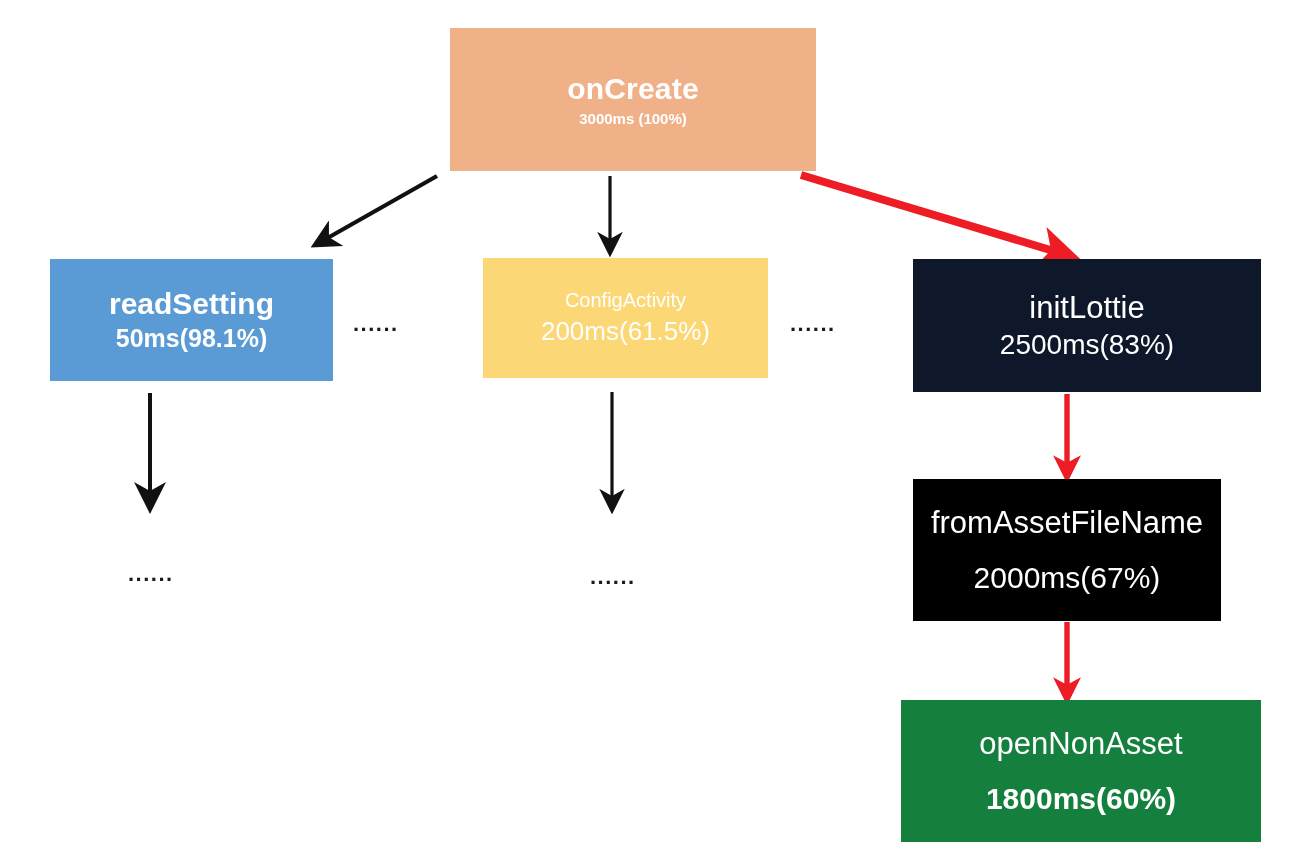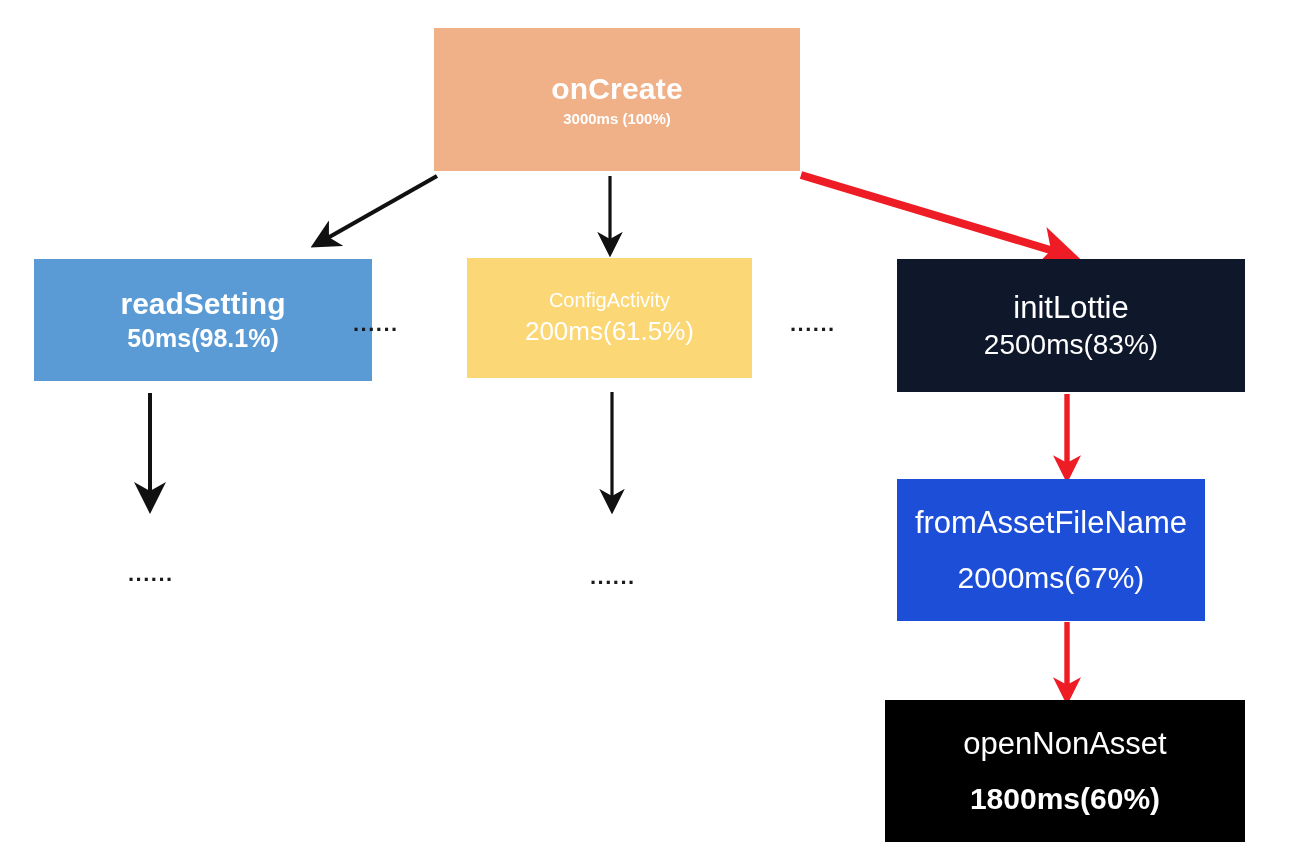"onCreate" .node { margin-left: none -> 16px }
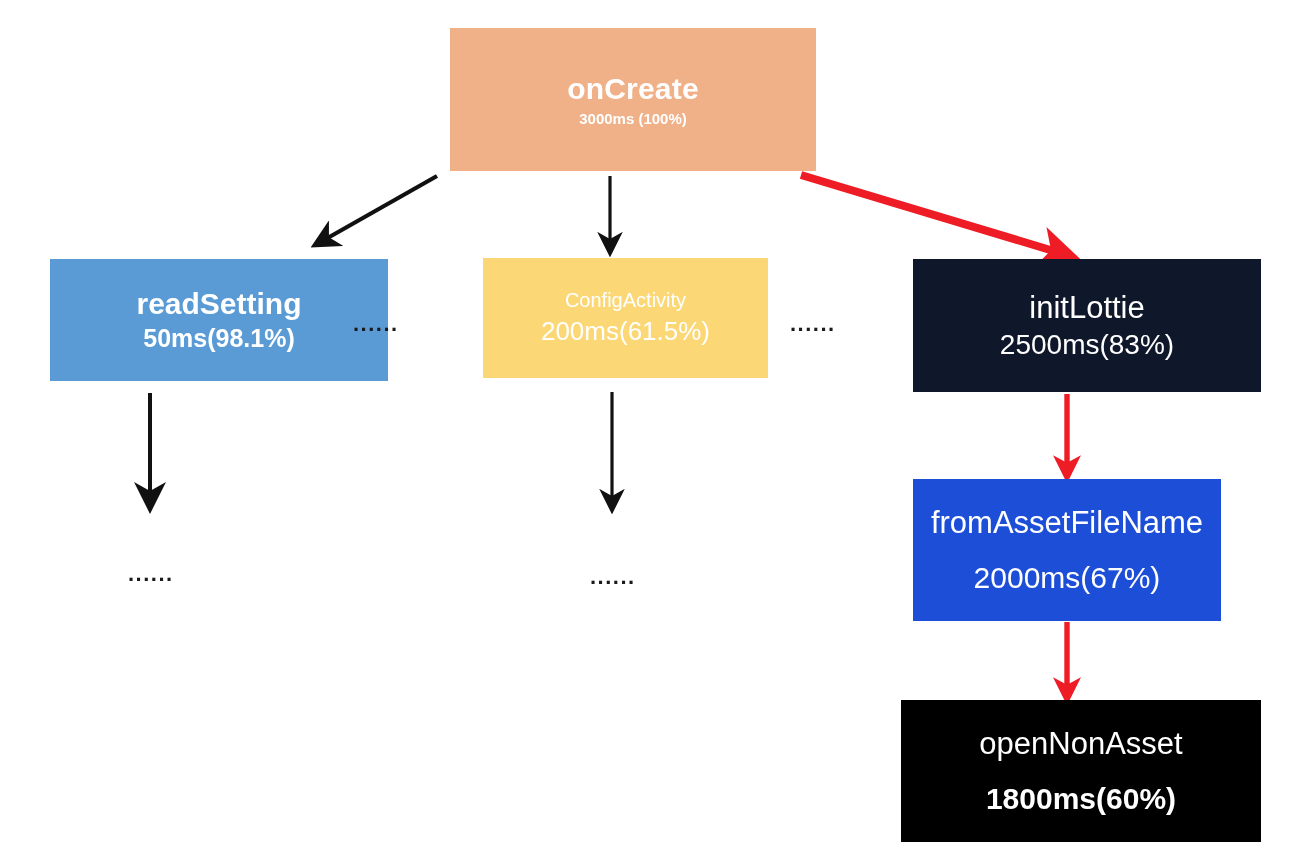"readSetting" #node-readsetting { width: 338px -> 283px }
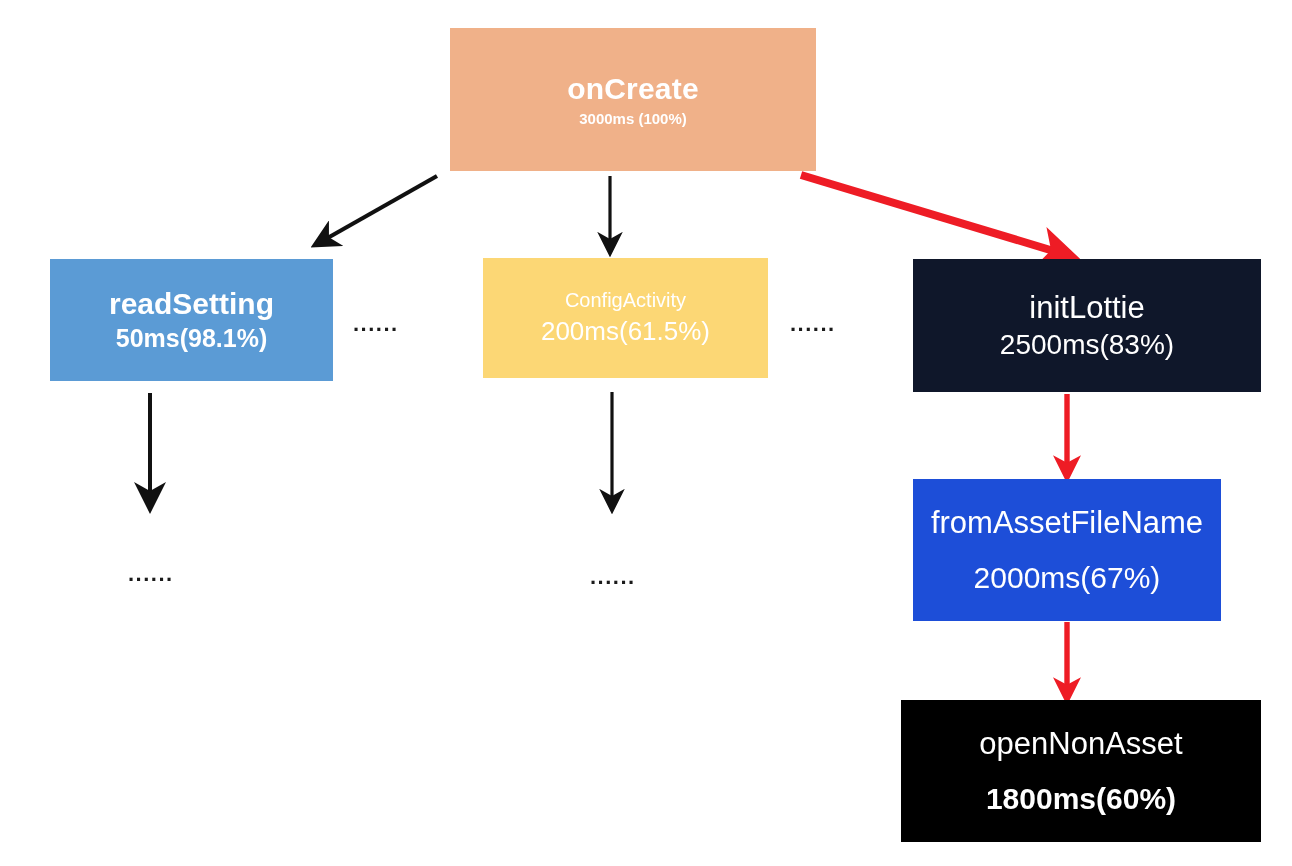"fromAssetFileName" #node-fromasset { background: #1d4ed8 -> #000000 }
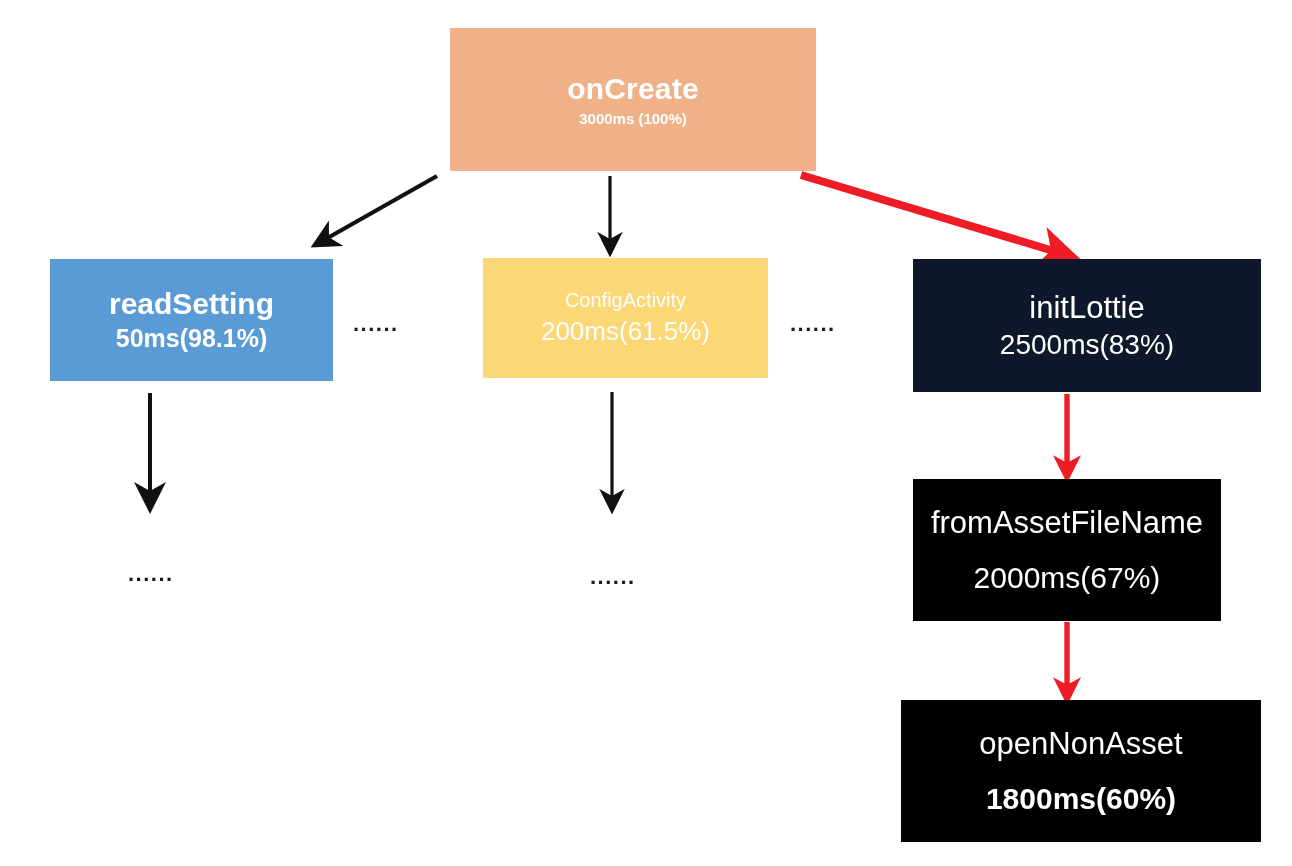"openNonAsset" #node-opennonasset { background: #000000 -> #15803d }
